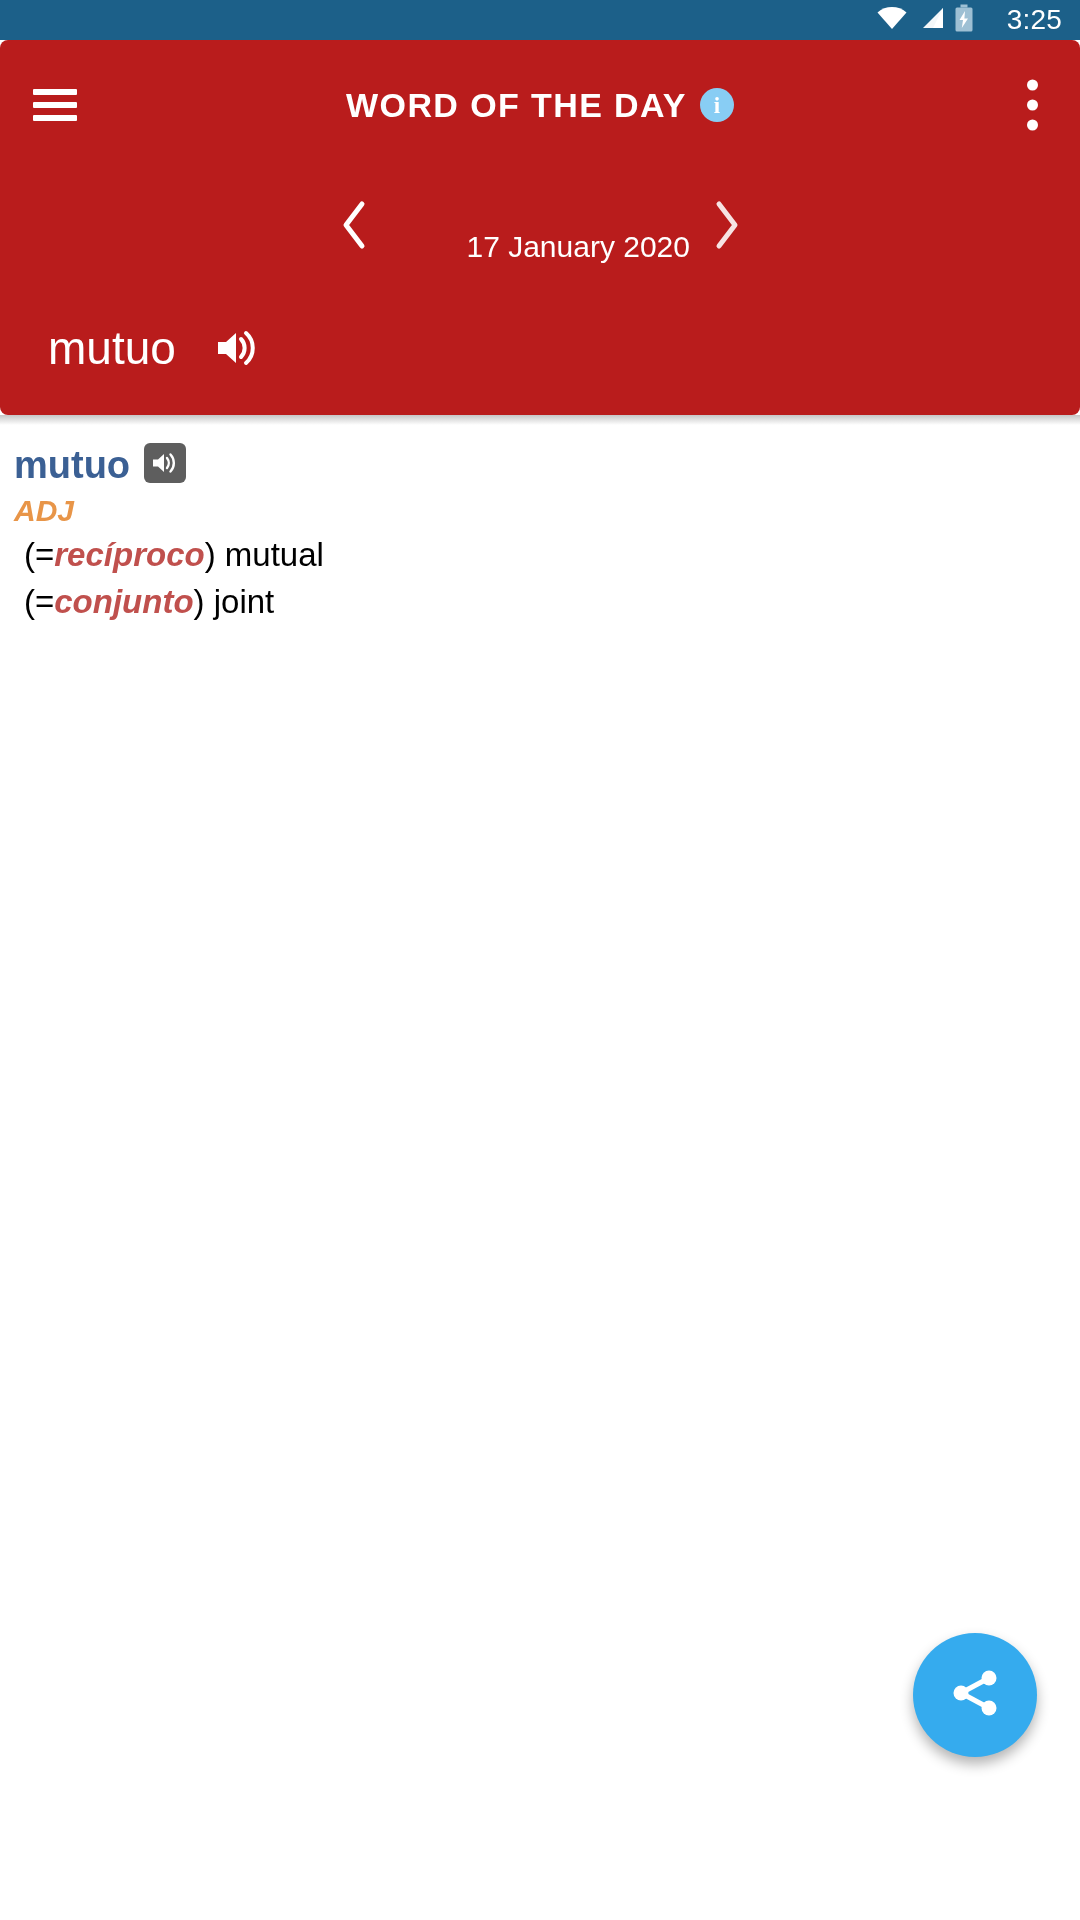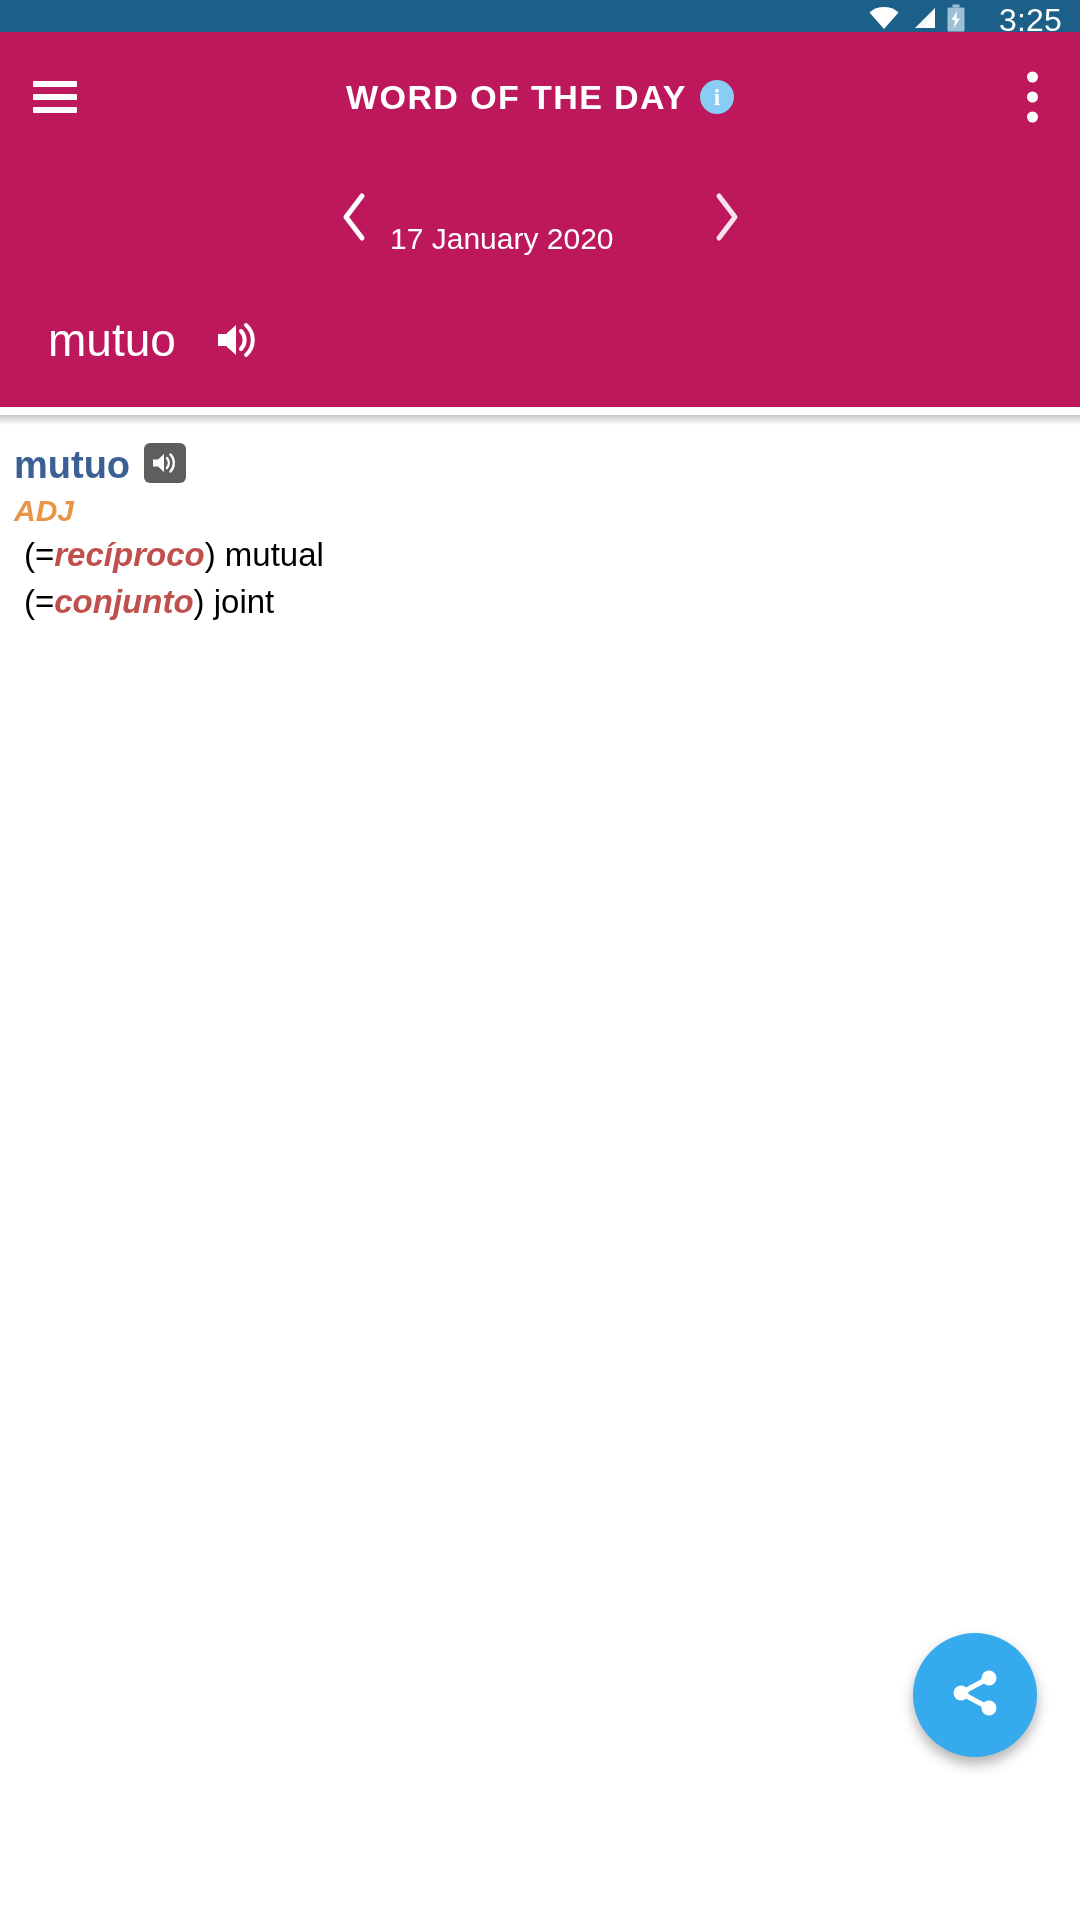"3:25" .sb-time { font-size: 32px -> 28px }
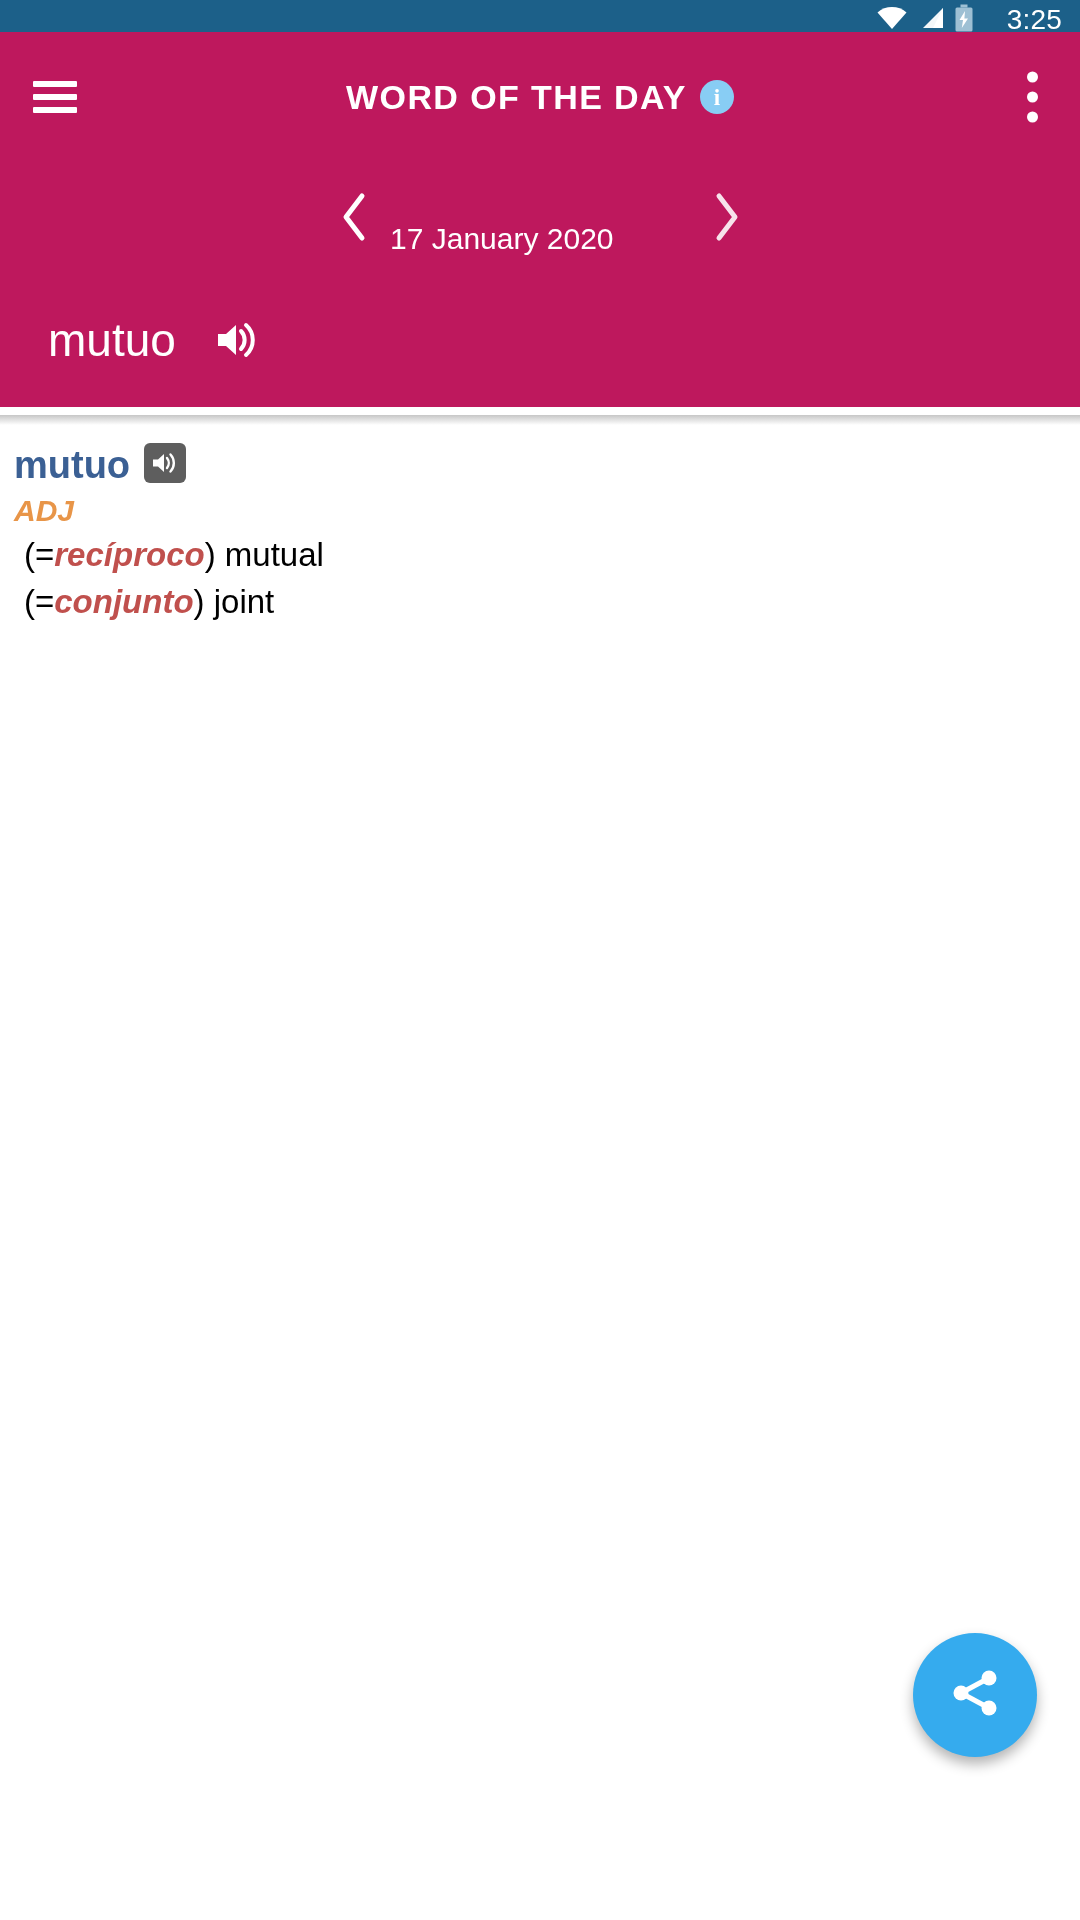"WORD OF THE DAY" .header { background: #be185d -> #b91c1c; border-radius: none -> 8px; top: 32px -> 40px }
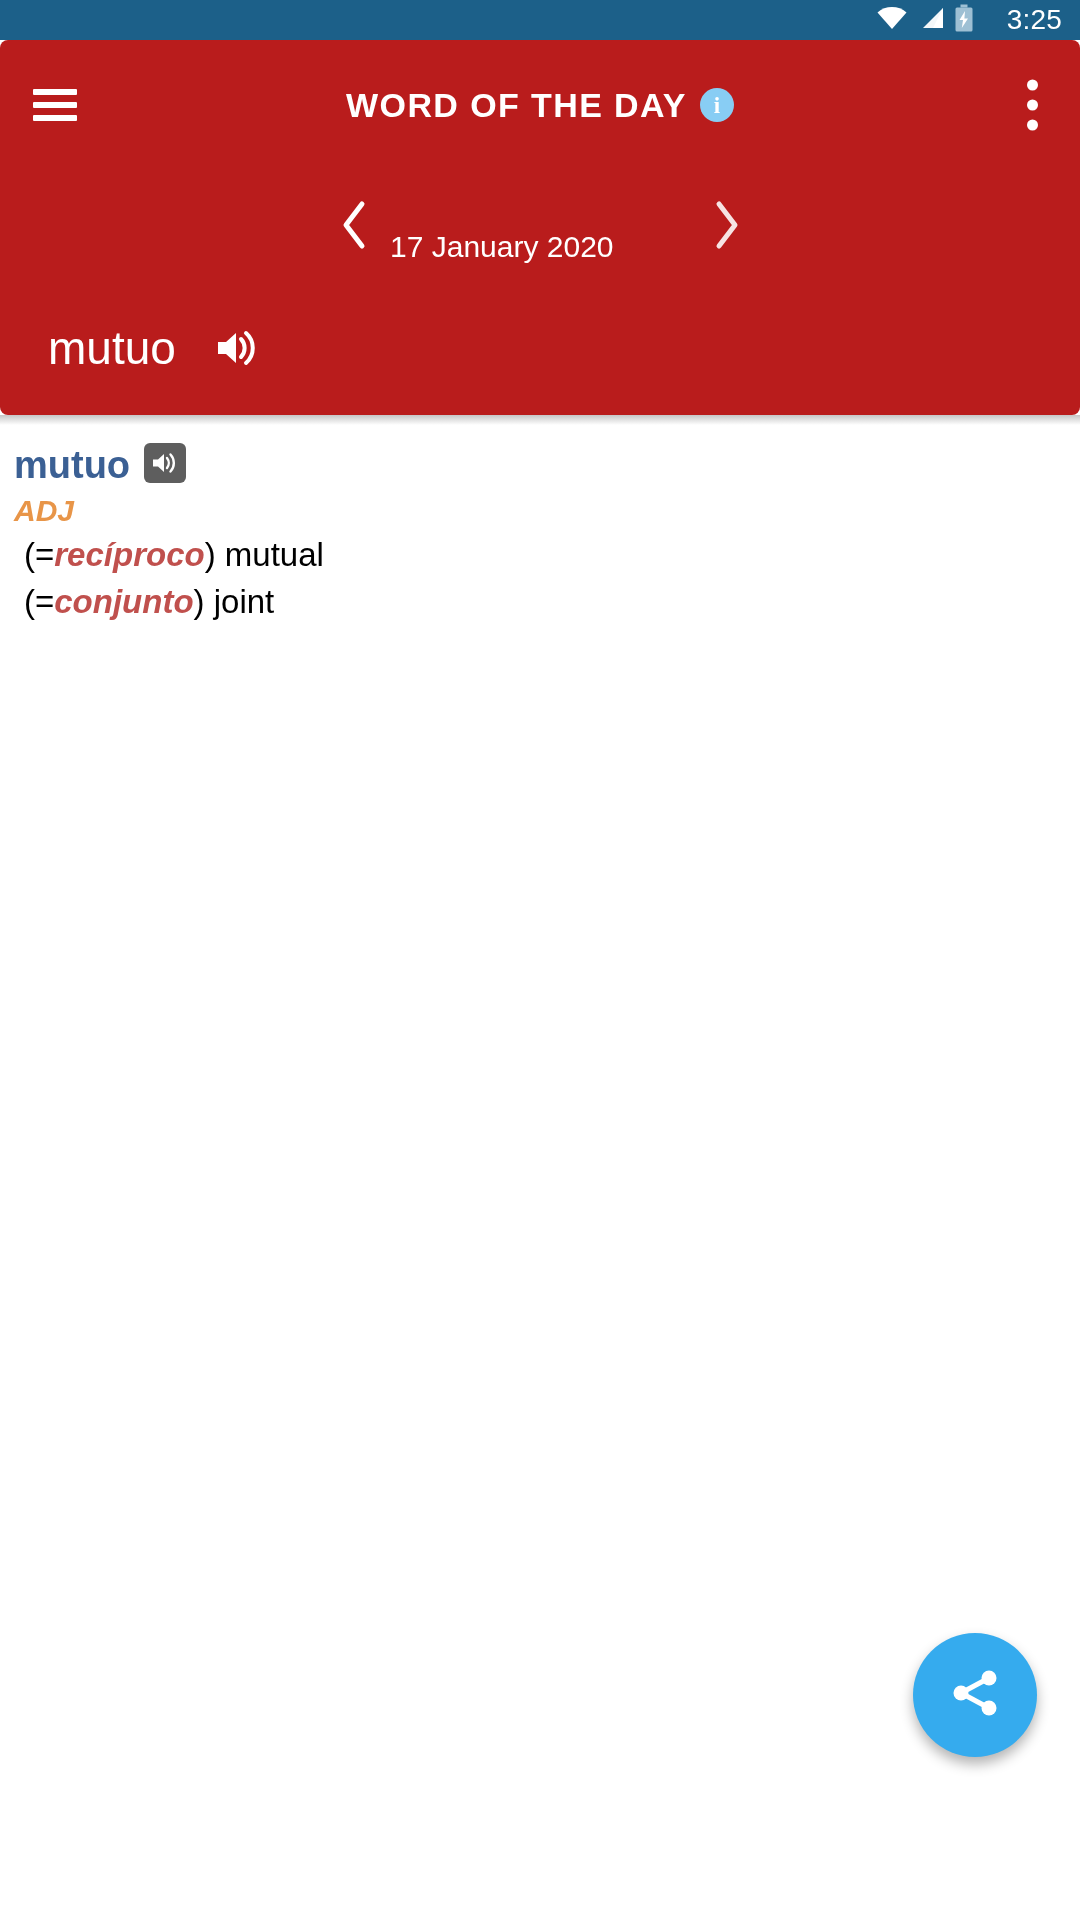"17 January 2020" .date-label { text-align: left -> right }
